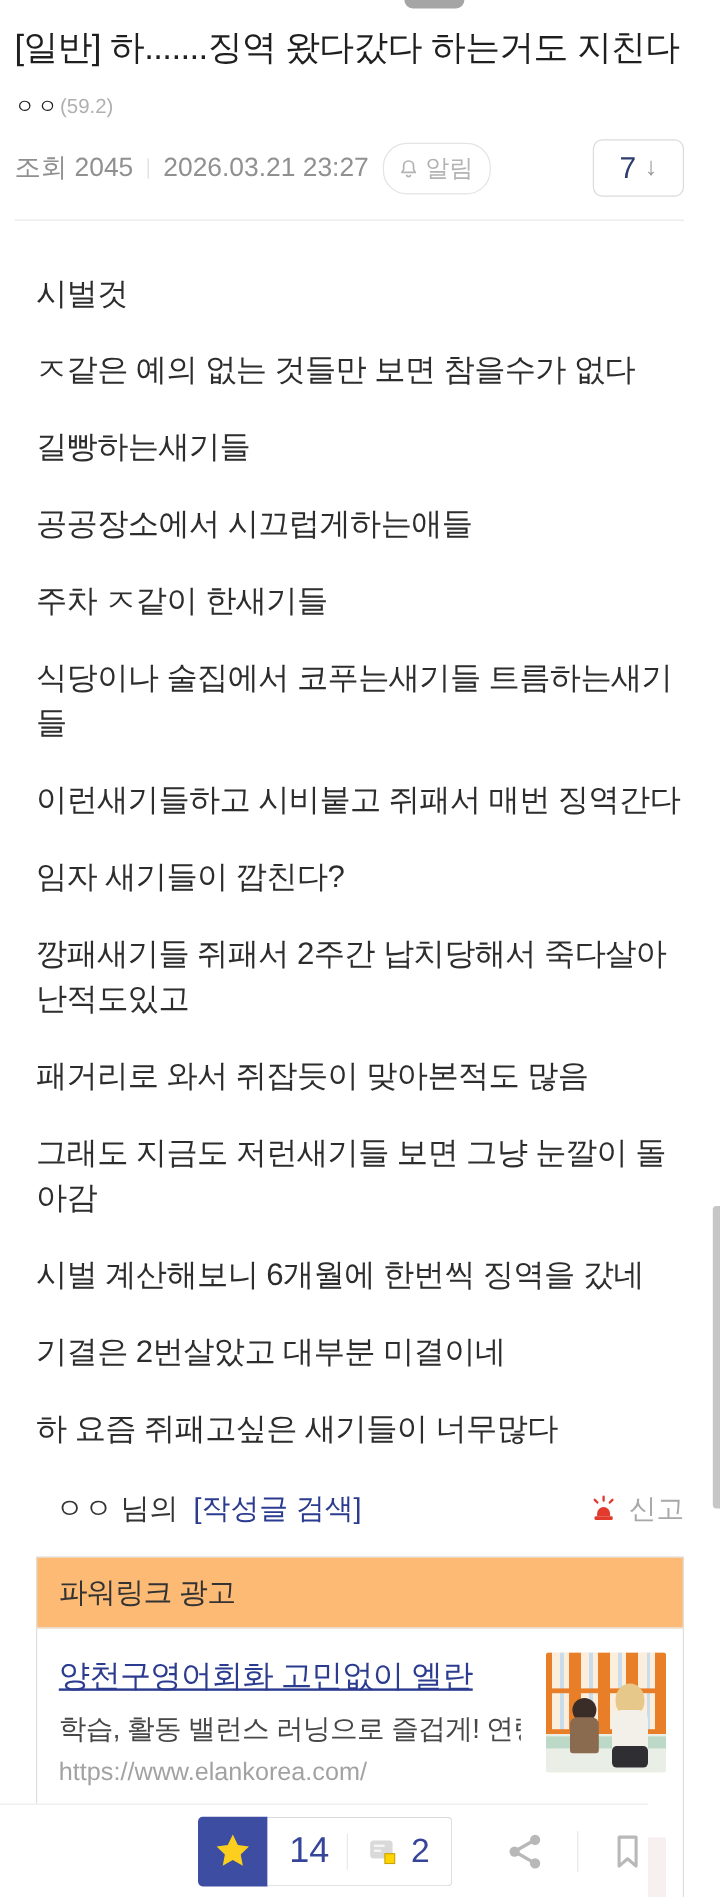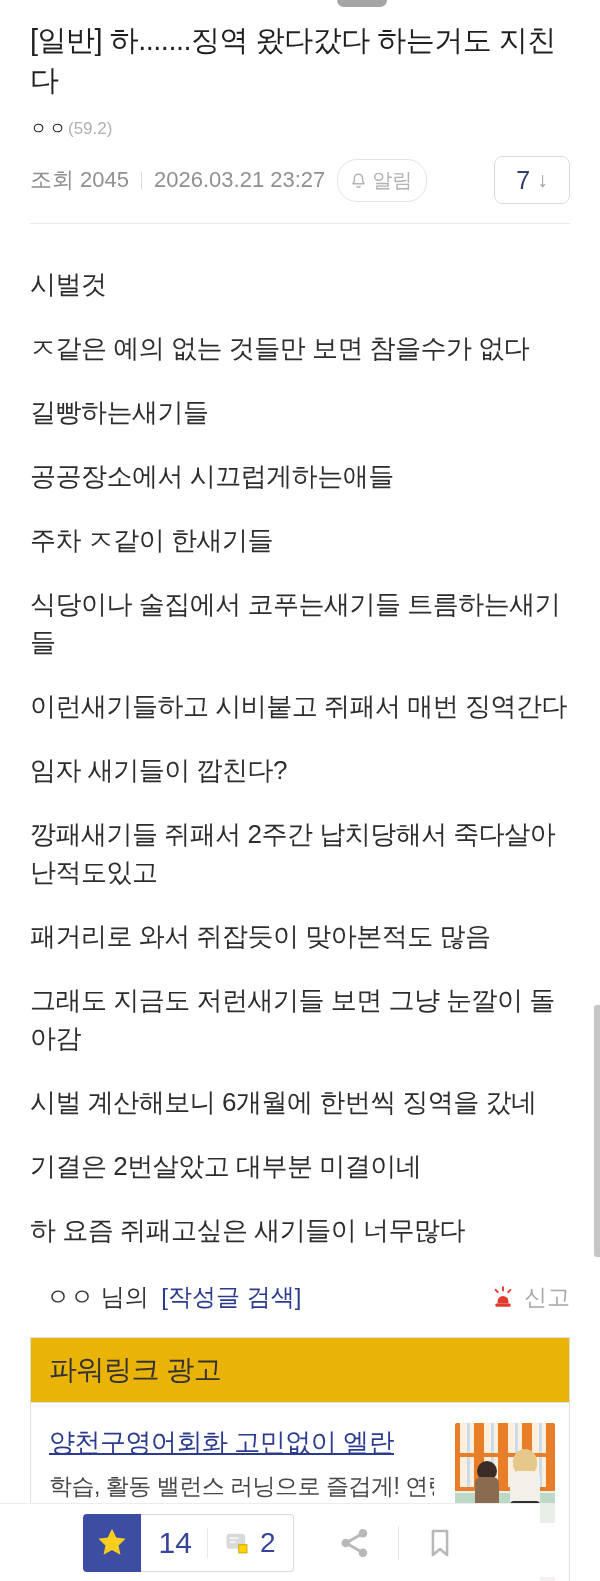"[일반] 하.......징역 왔다갔다 하는거도 지친다" .header { padding: 20px 30px 0 30px -> 20px 30px 0 12px }
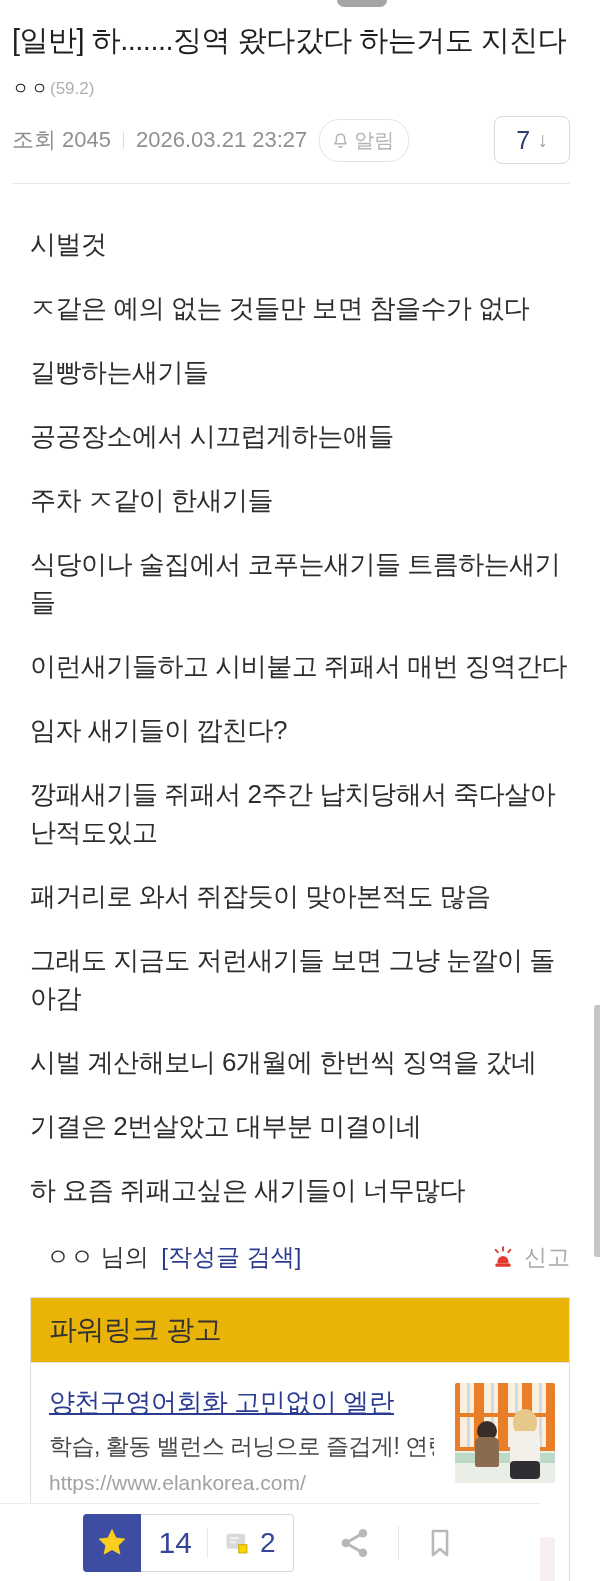"파워링크 광고" .ad-band { background: #eab308 -> #fdba74; font-size: 28px -> 24px }
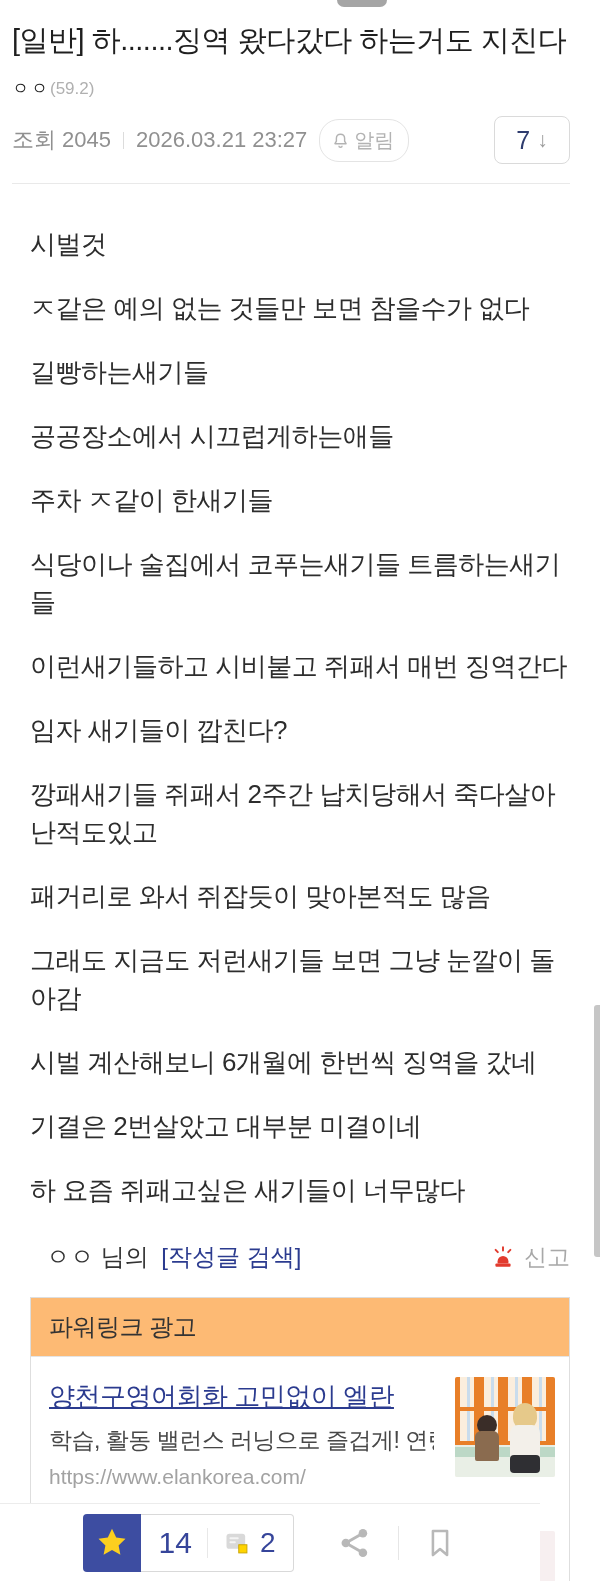"14" .footer { justify-content: center -> flex-end }
